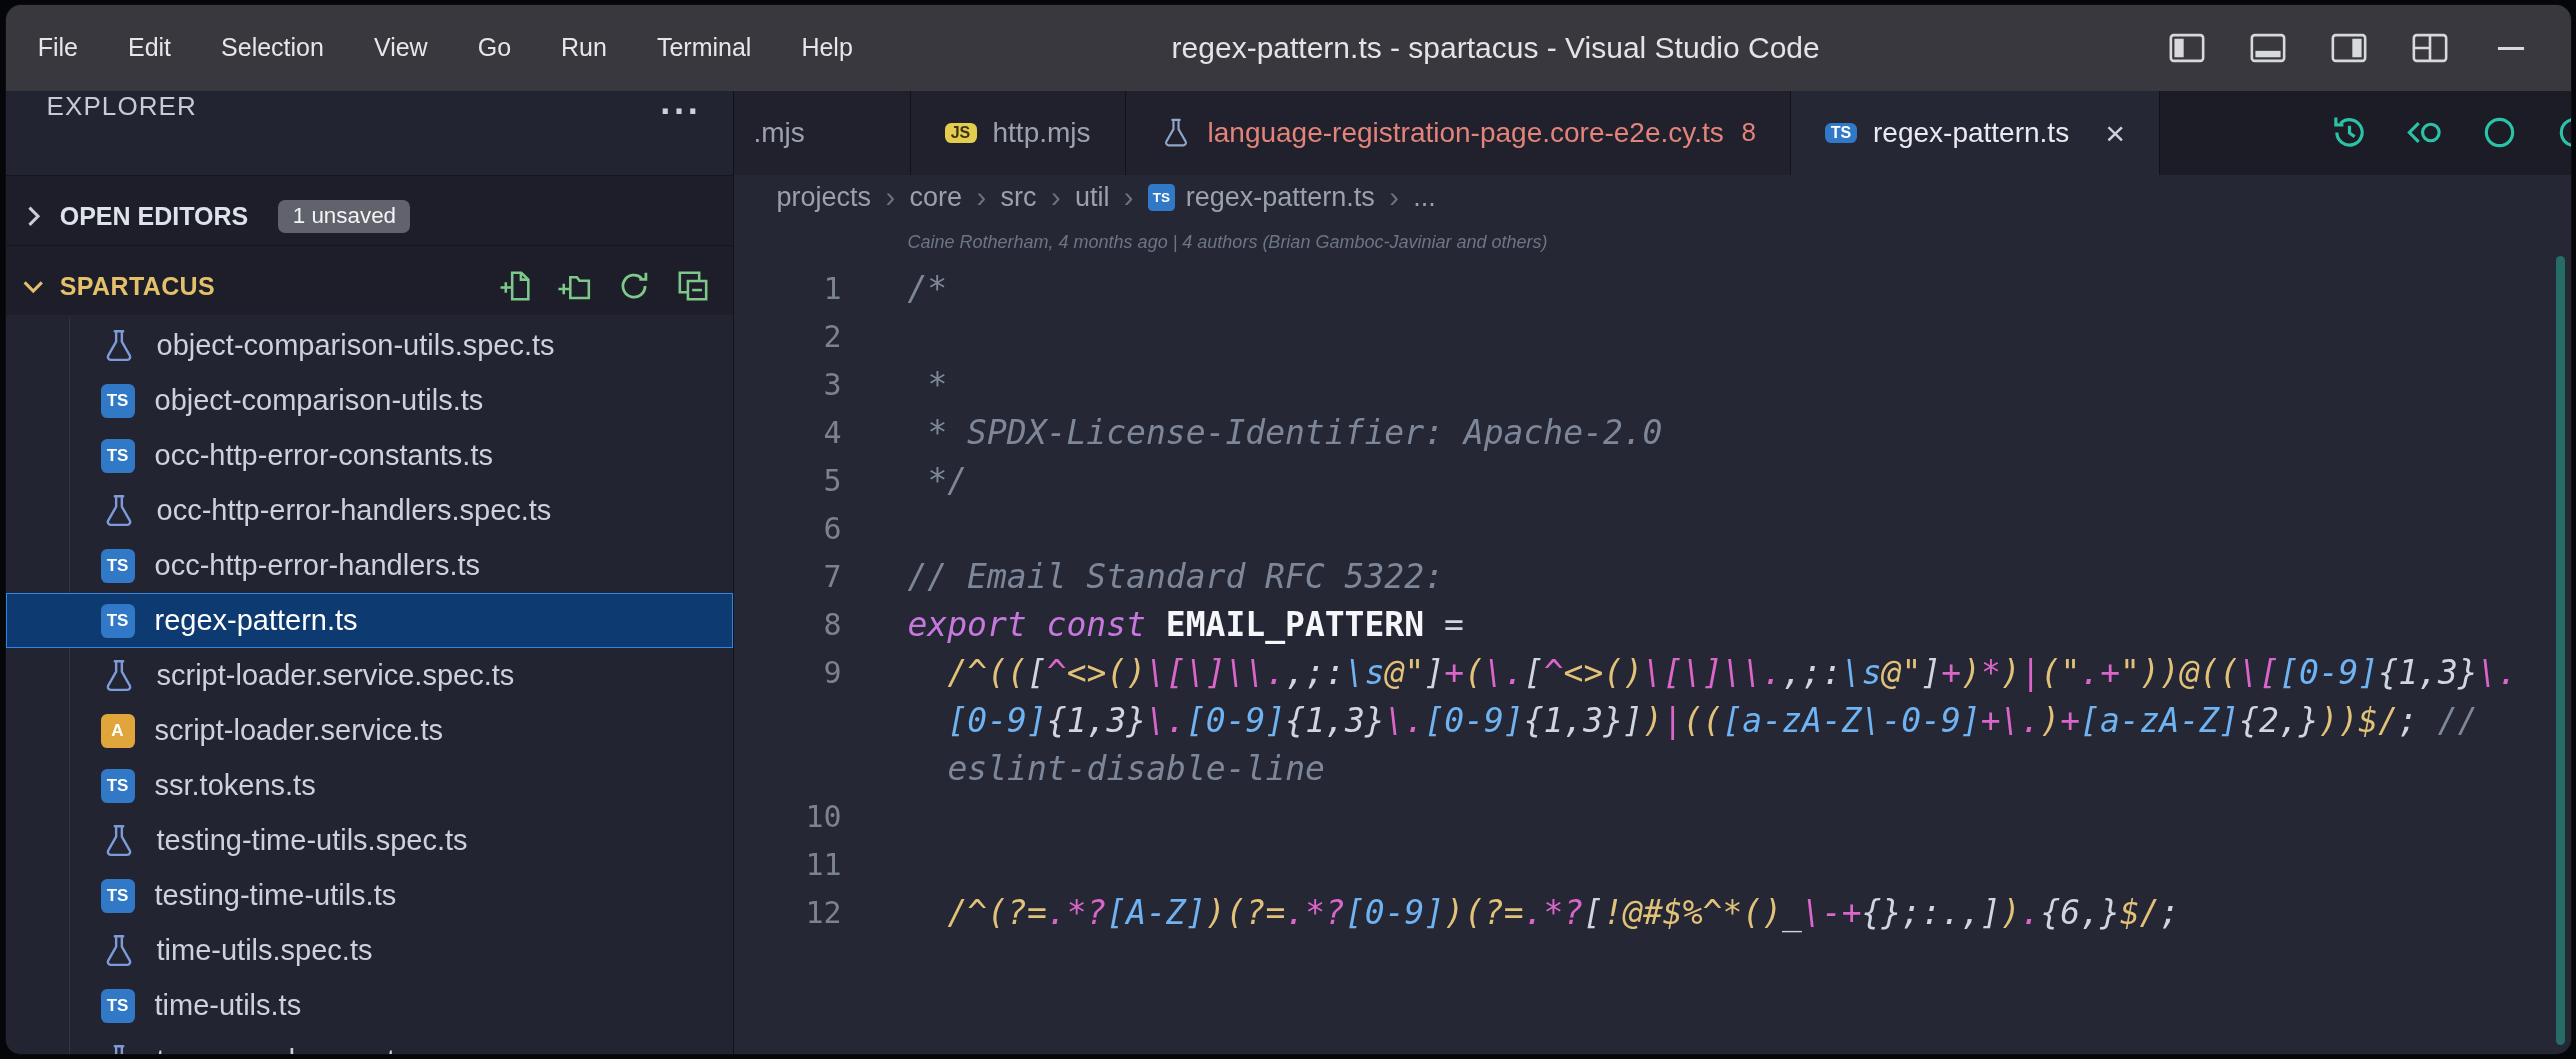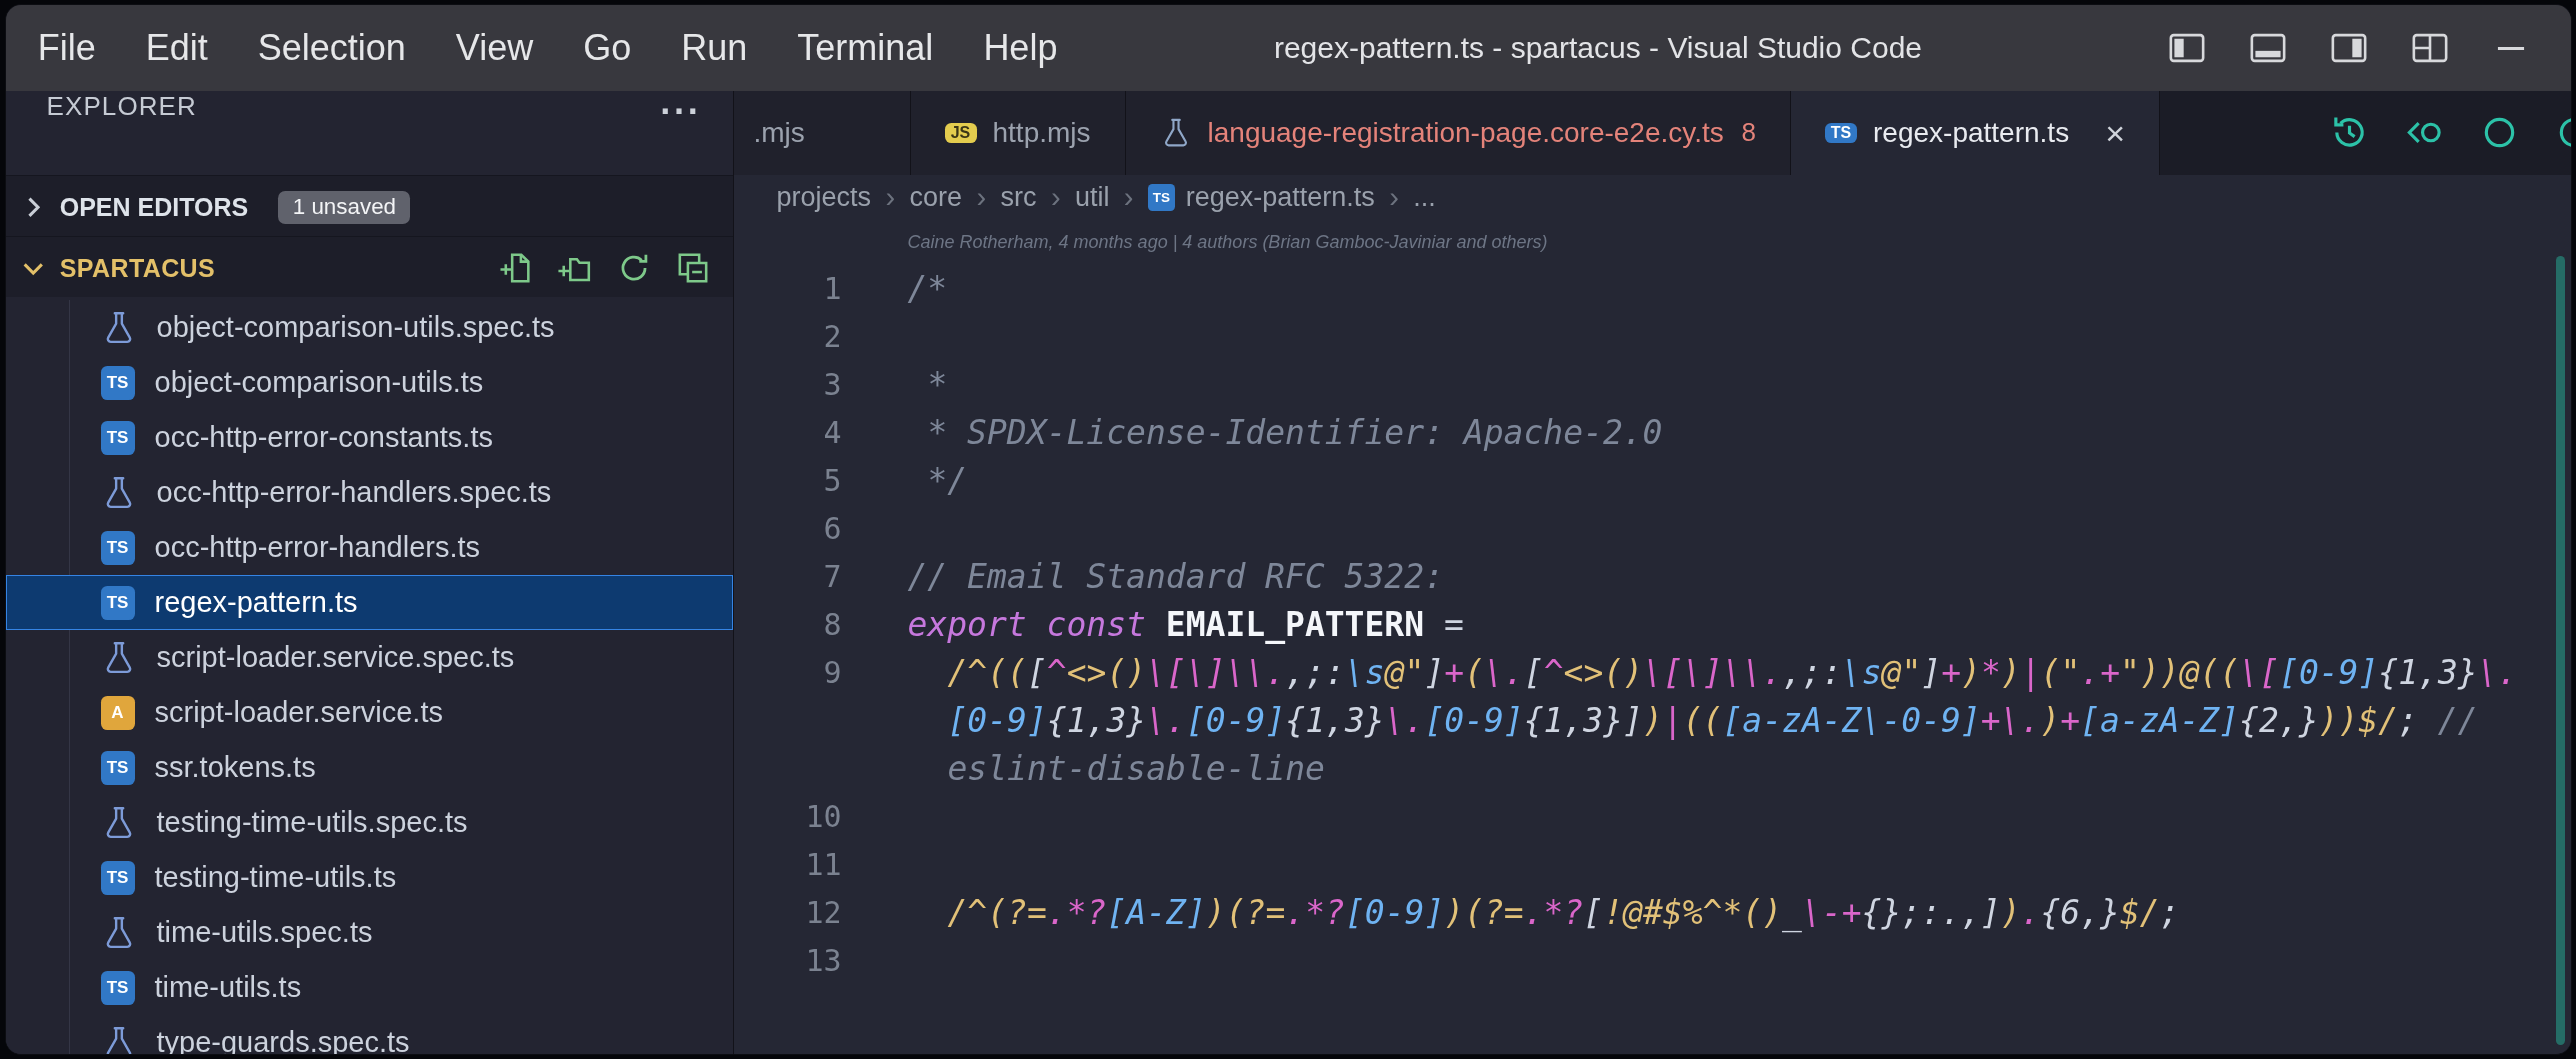"File" .menu-item { font-size: 36px -> 25px }
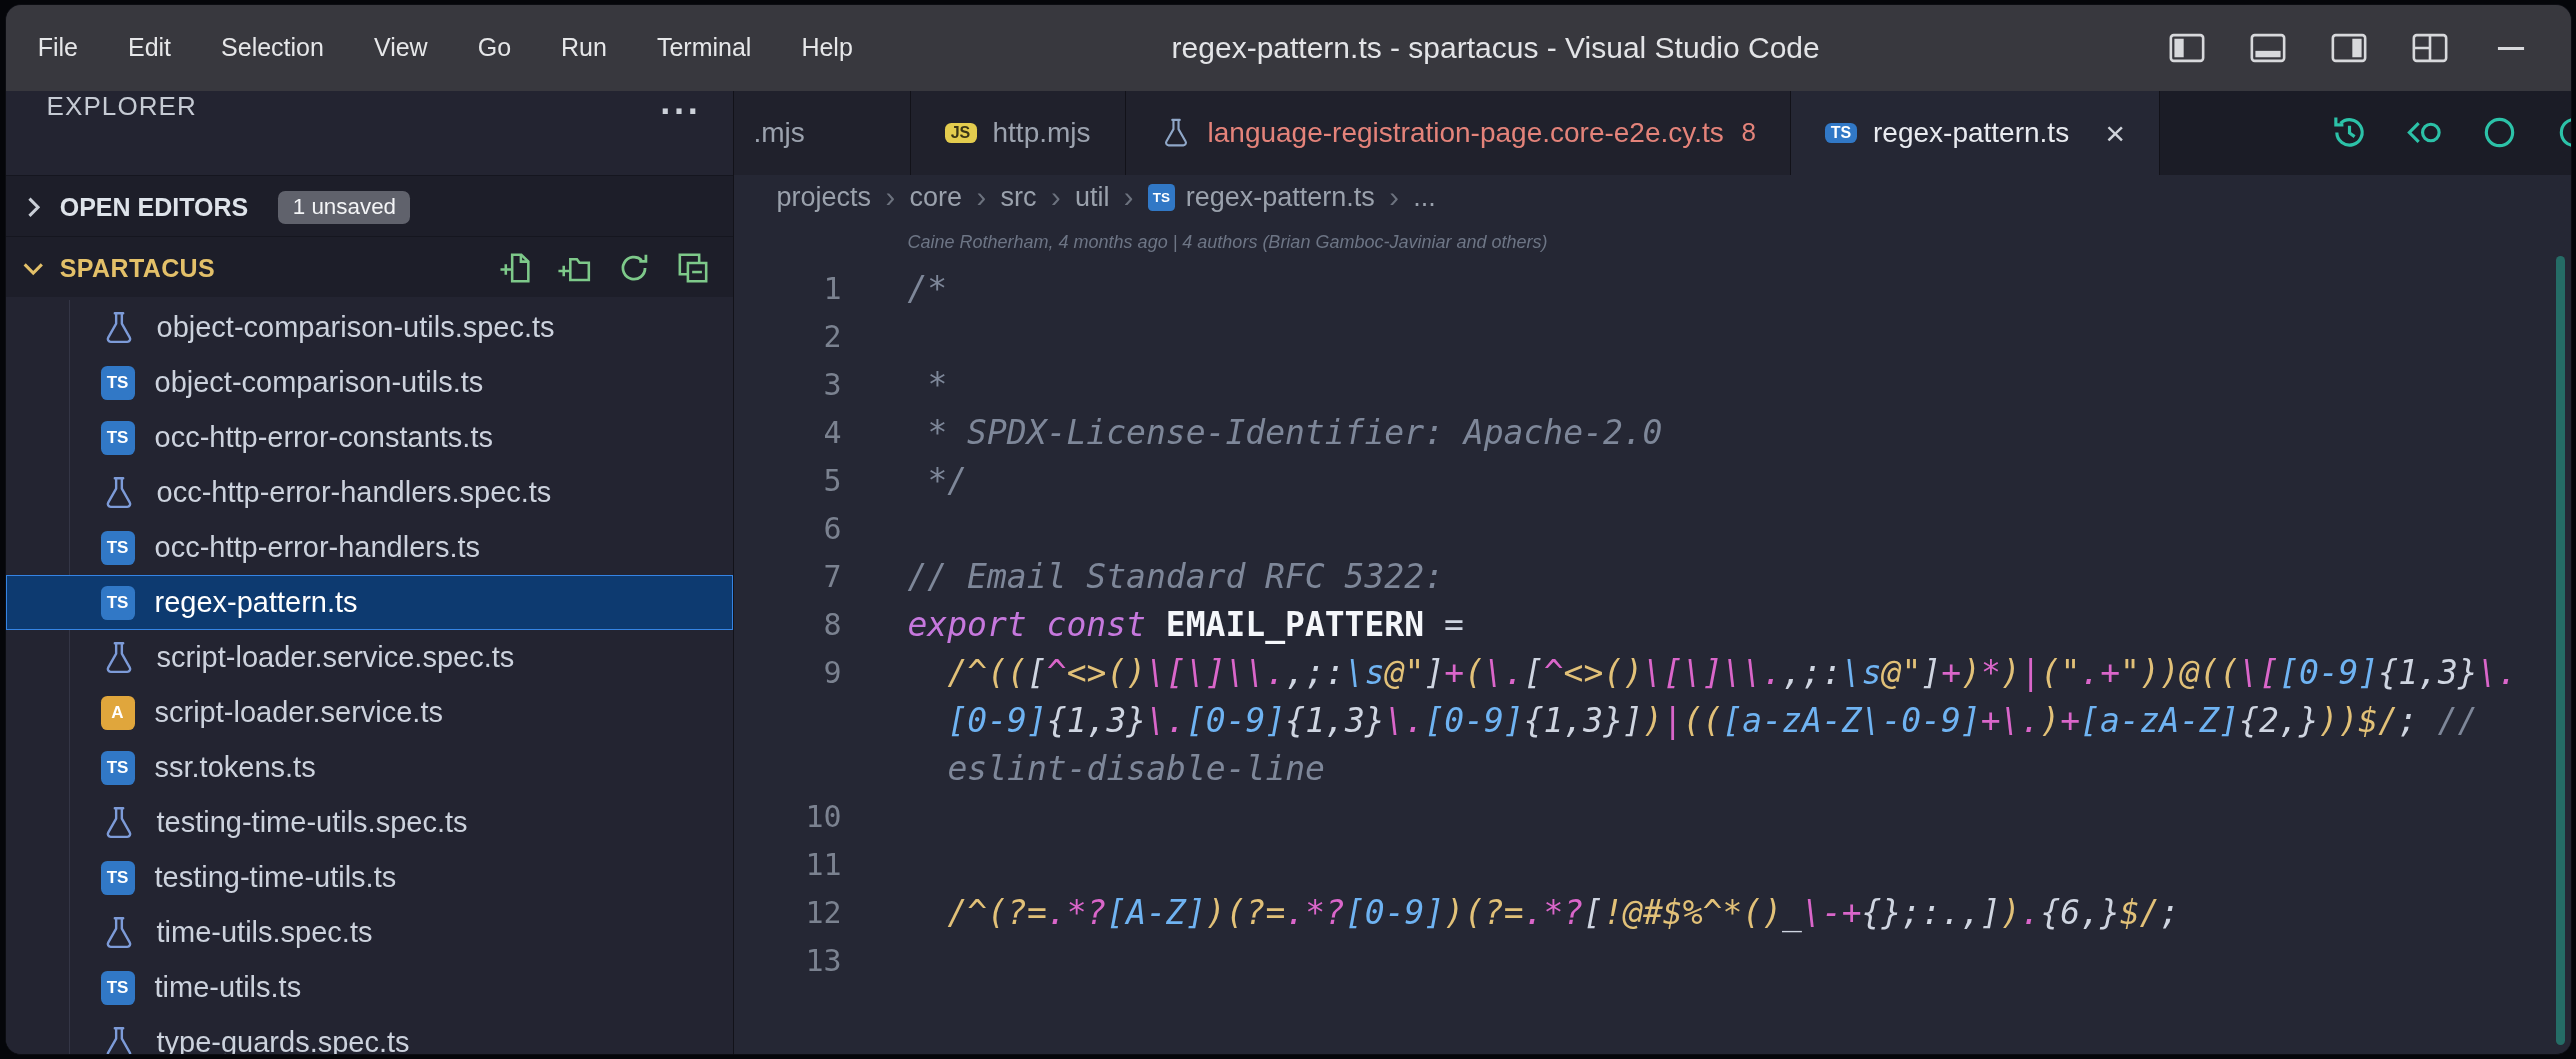"OPEN EDITORS" .section-row { padding: 3px 23px 0 9px -> 12px 23px 0 9px }
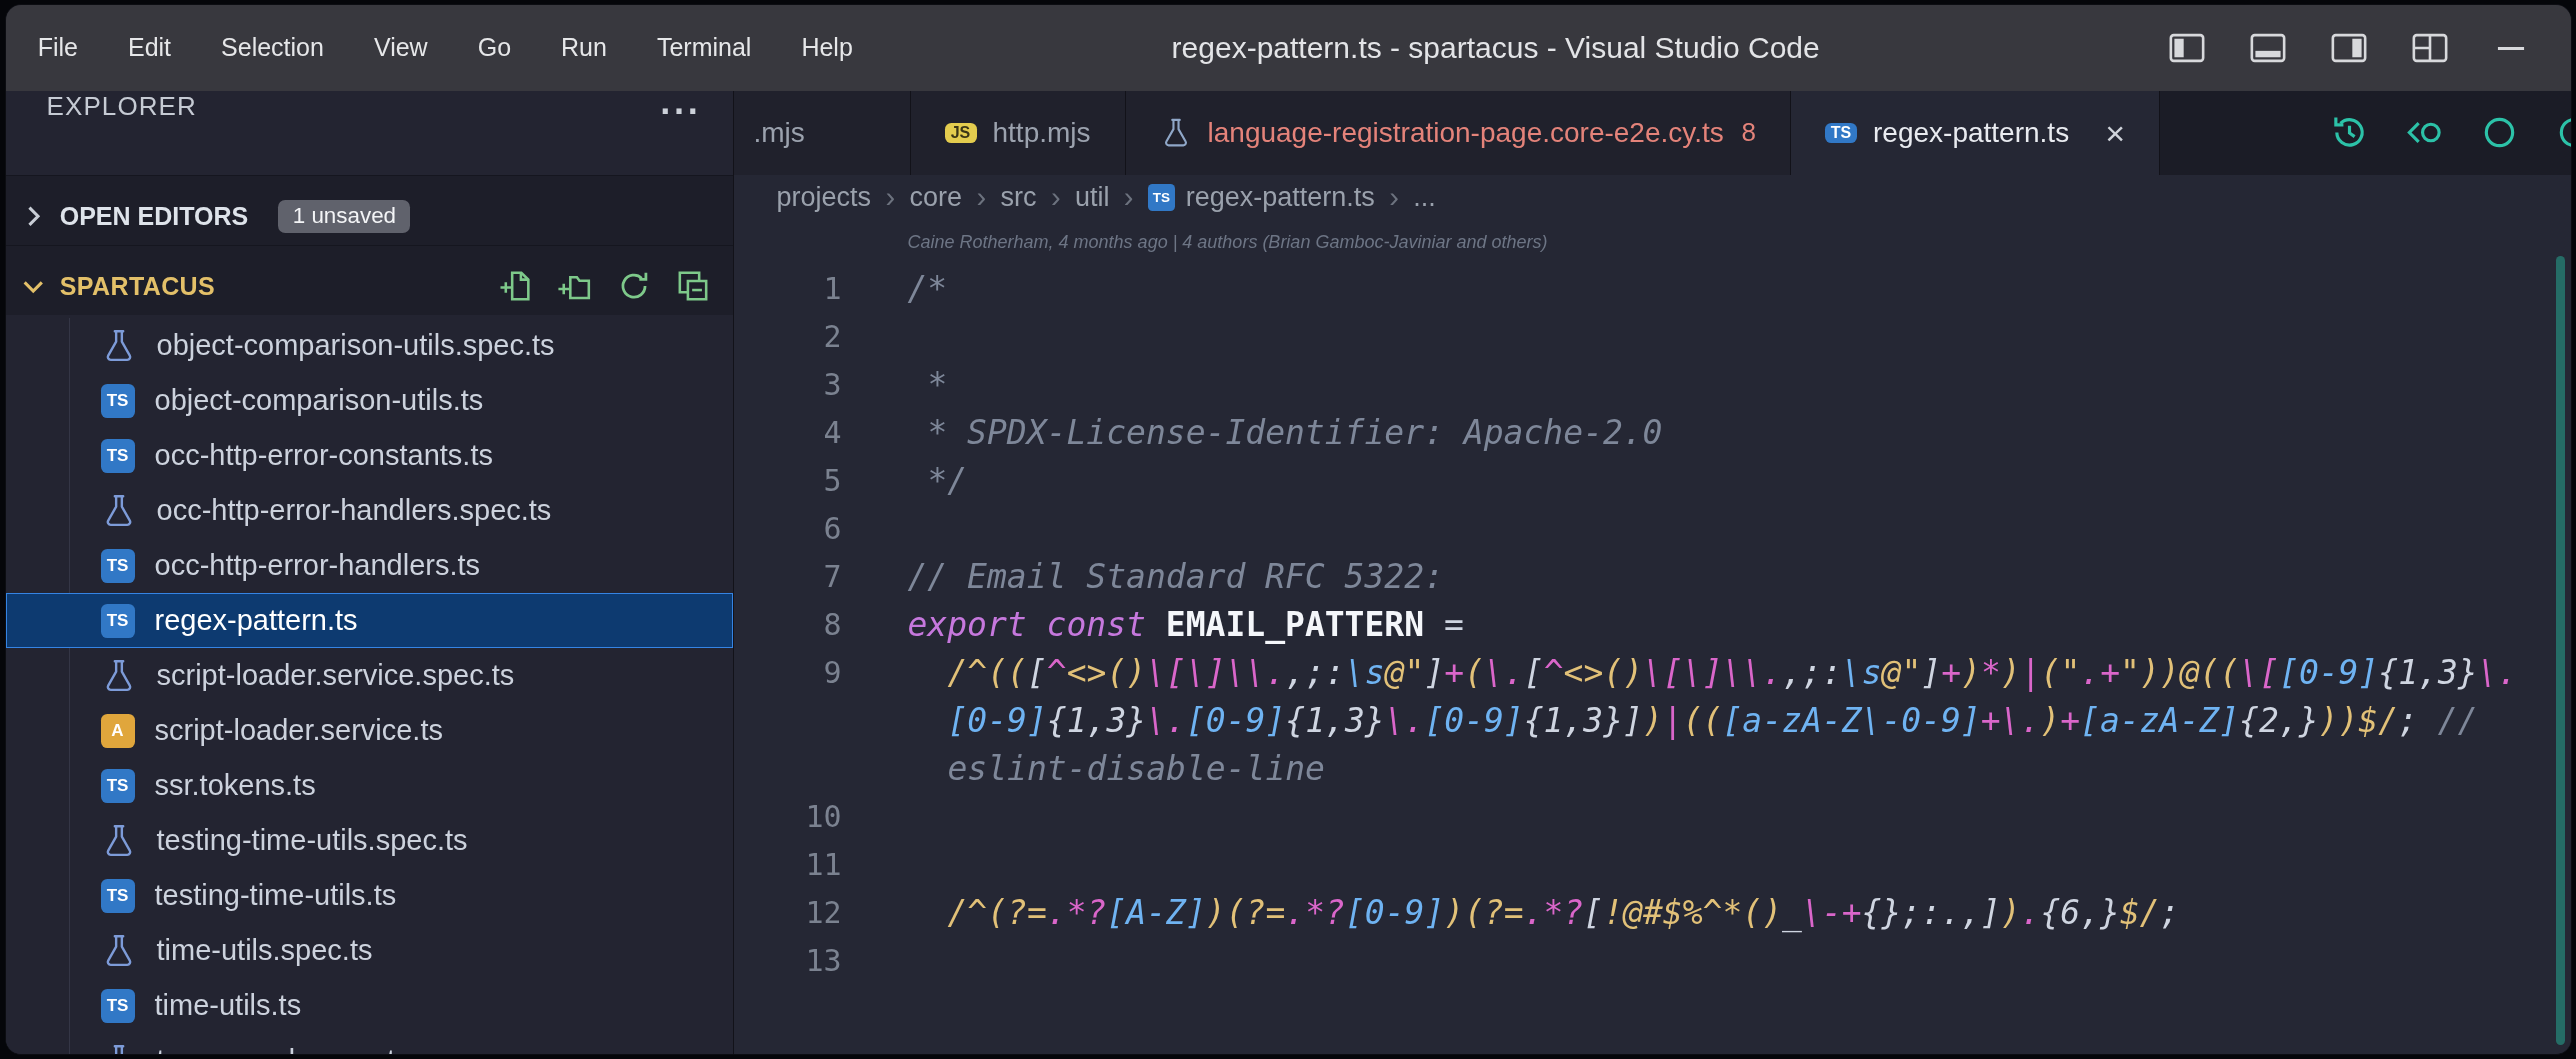"13" div.line { html: <div> <div>13</div> <div></div> </div> -> none }
